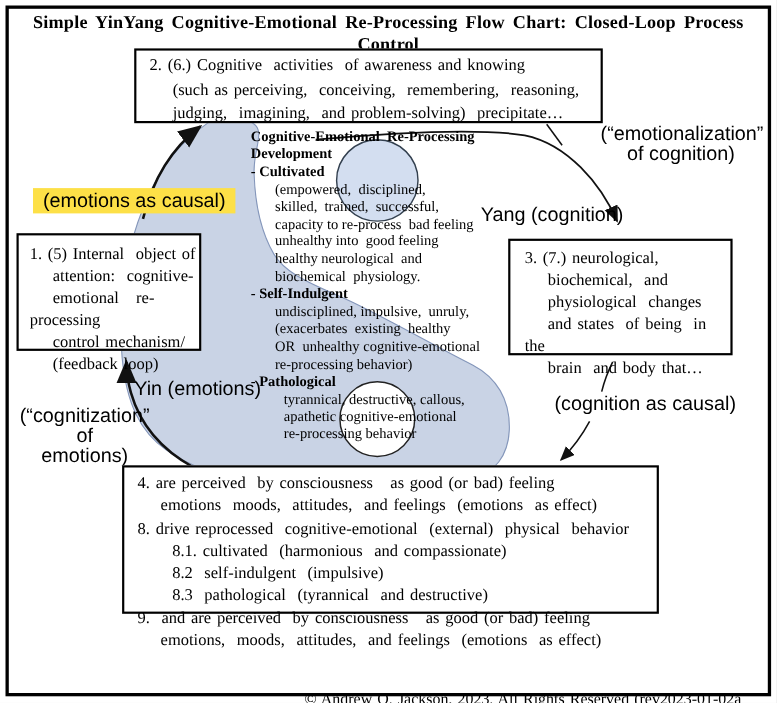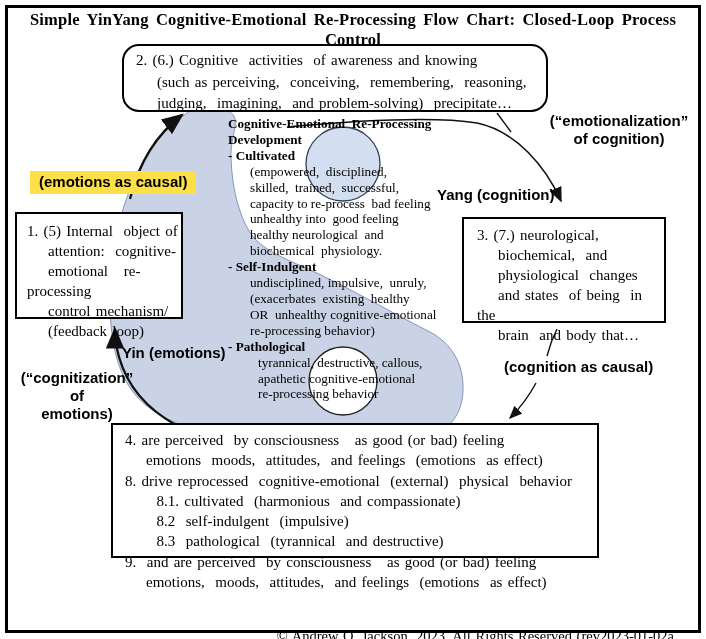"2. (6.) Cognitive activities of" #box2 { border-radius: 17px -> none }
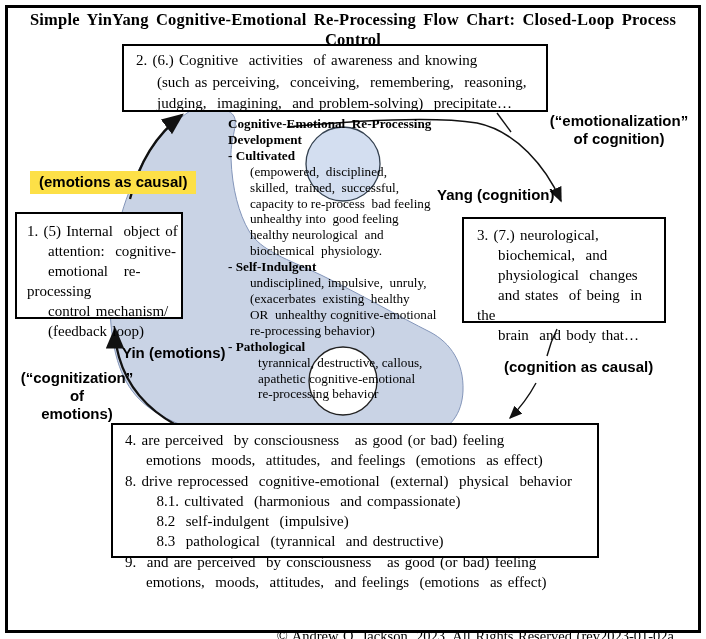"(“emotionalization”" .slabel { font-size: 15px -> 18px; font-weight: bold -> none }
